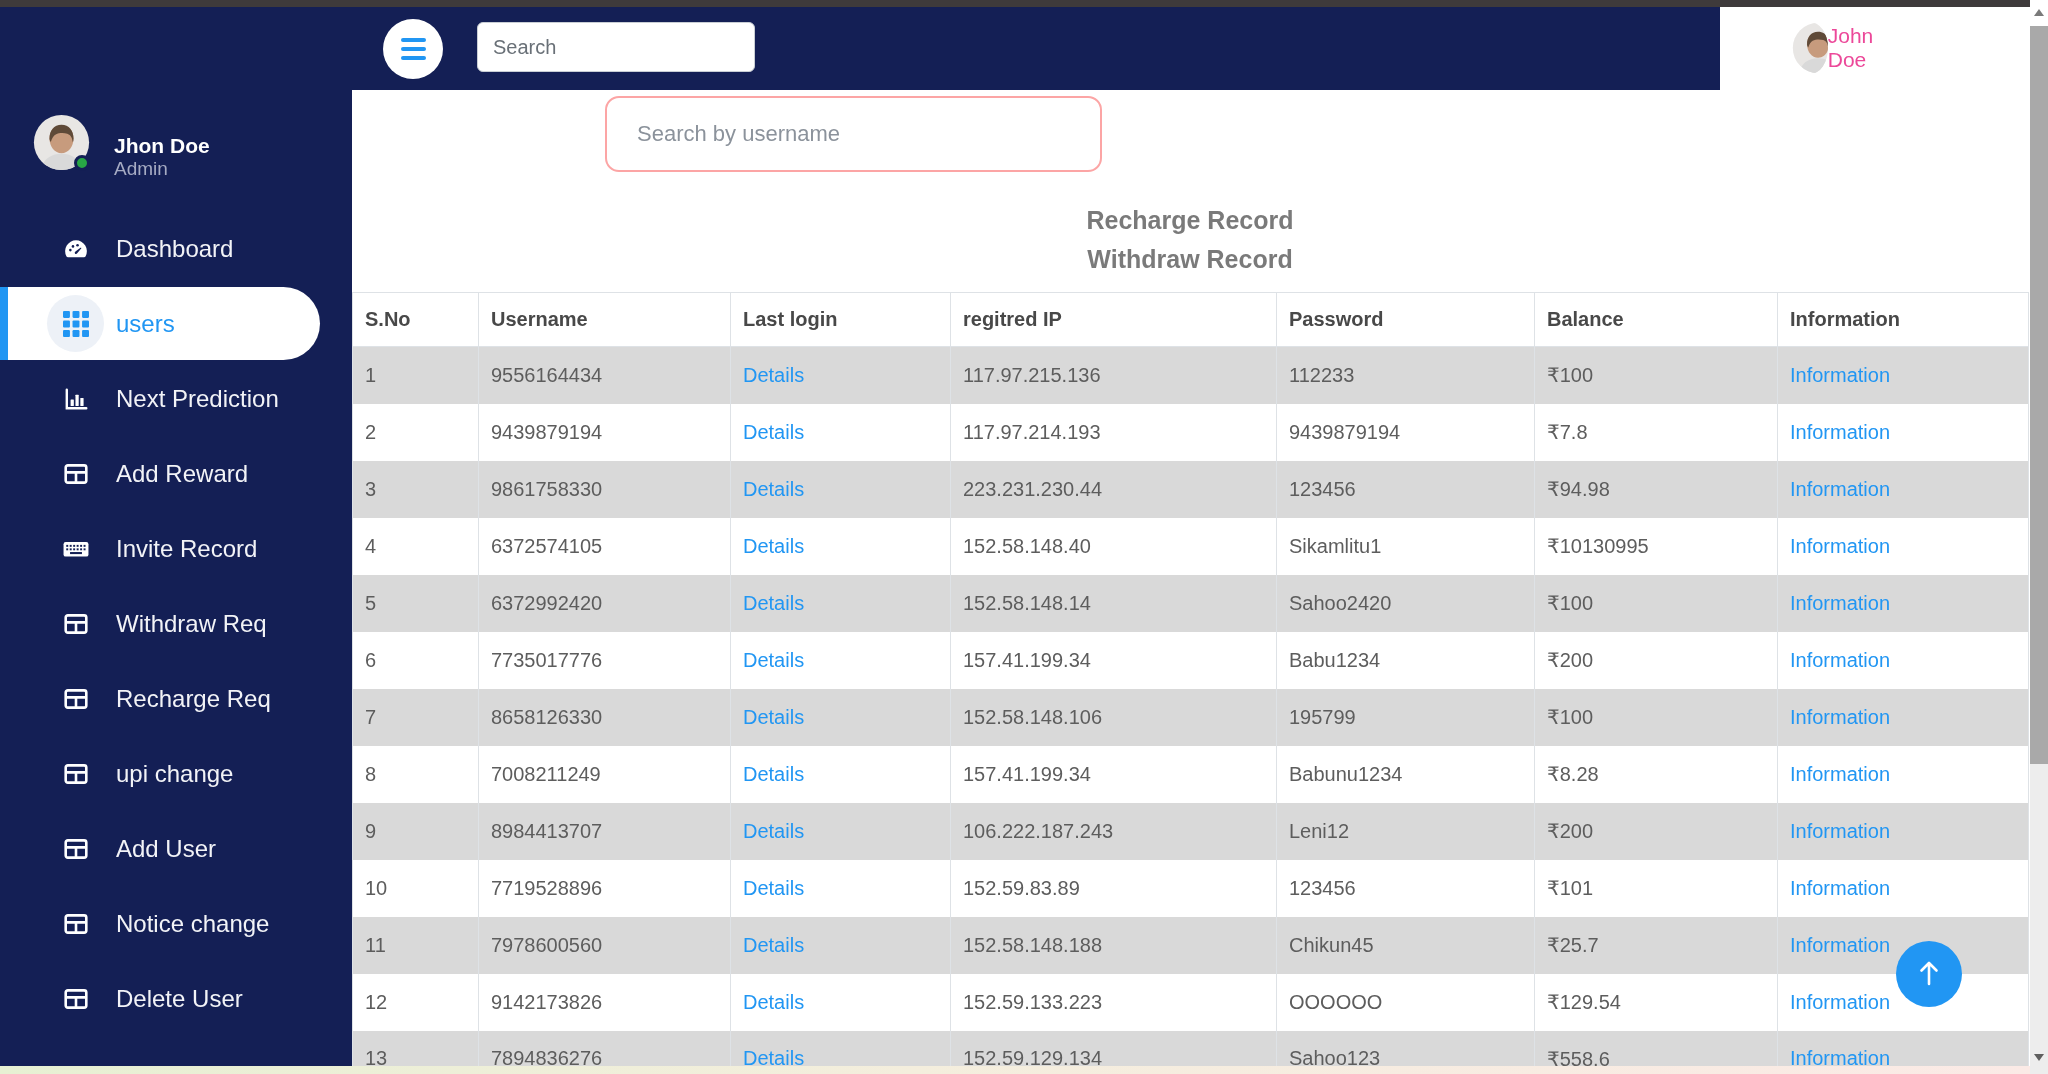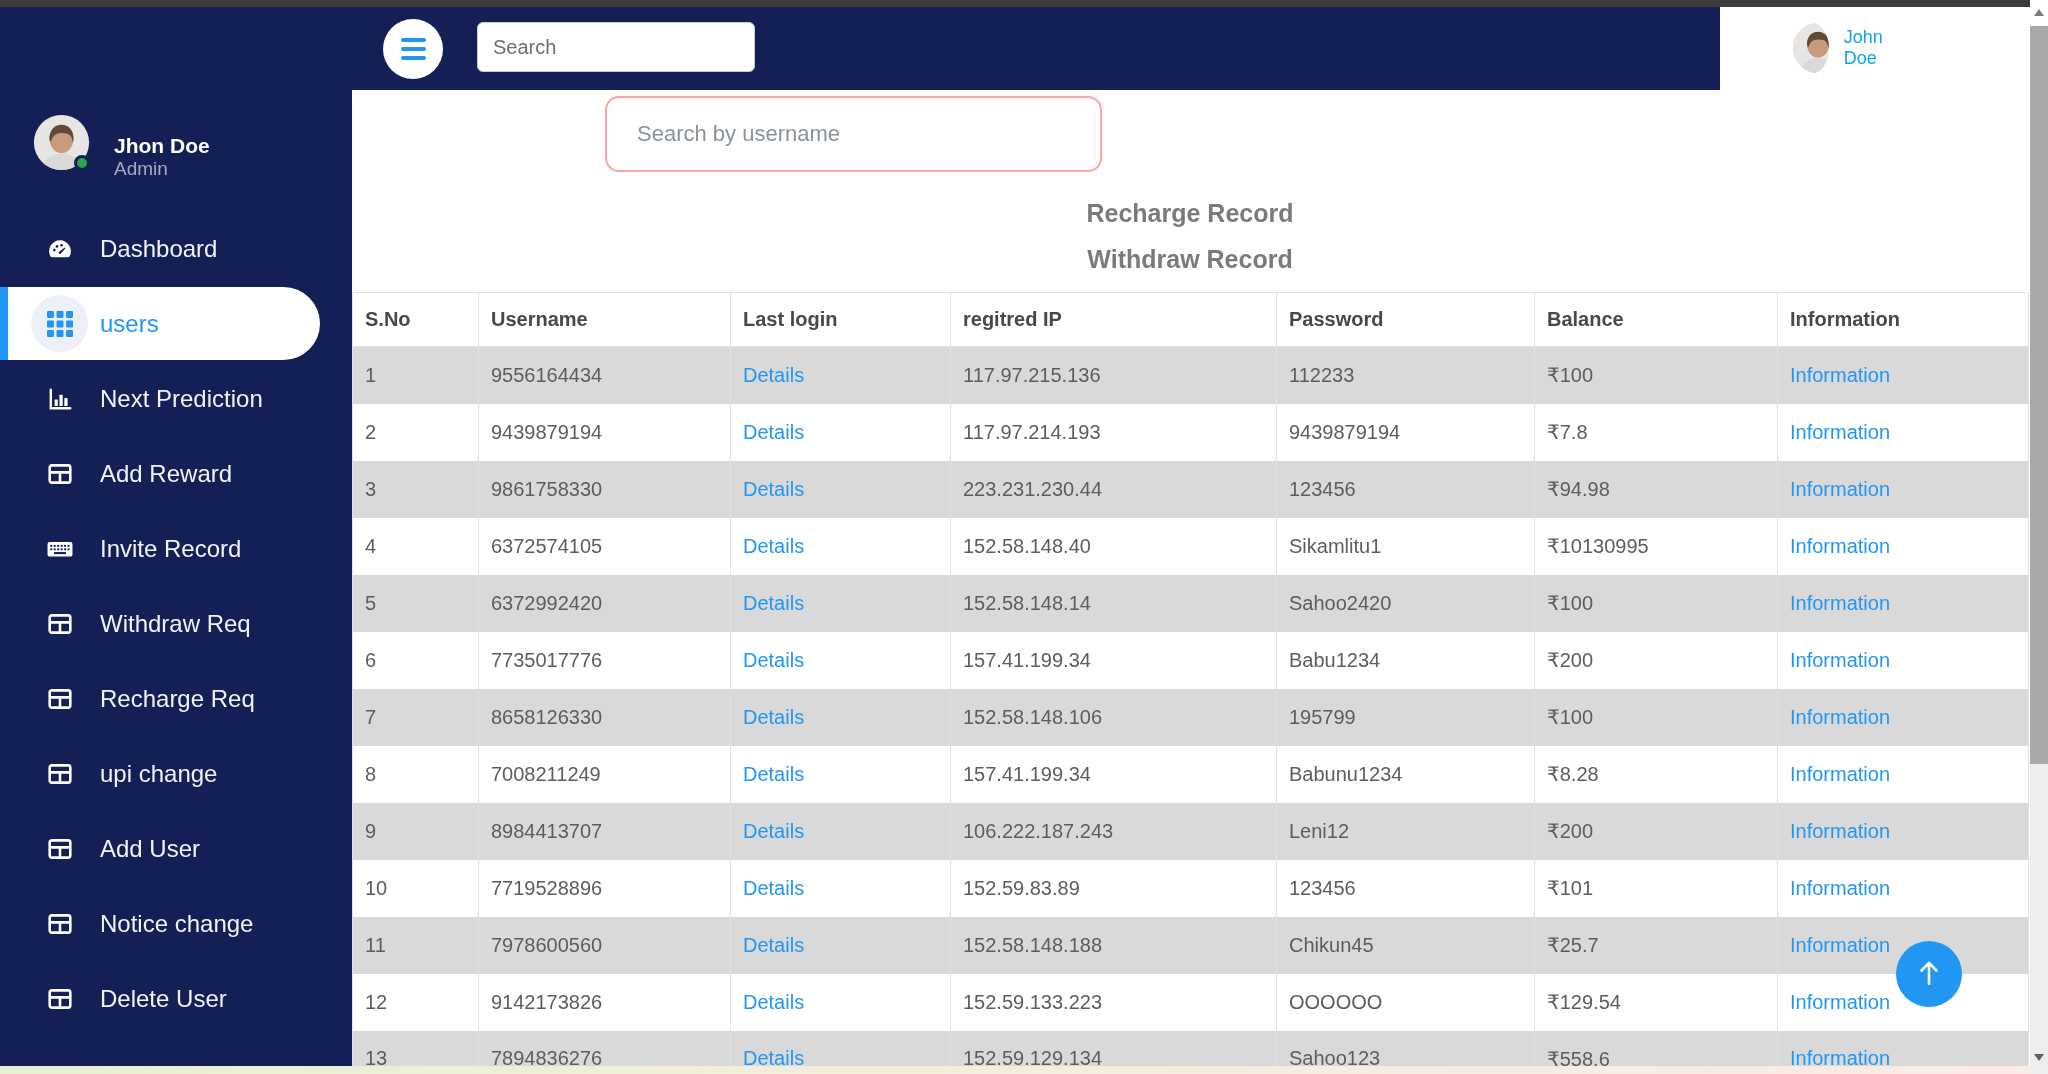"John Doe" .user-menu .u-name { color: #0ea5e9 -> #ec4899; font-size: 18px -> 21px; margin-left: 15px -> none }
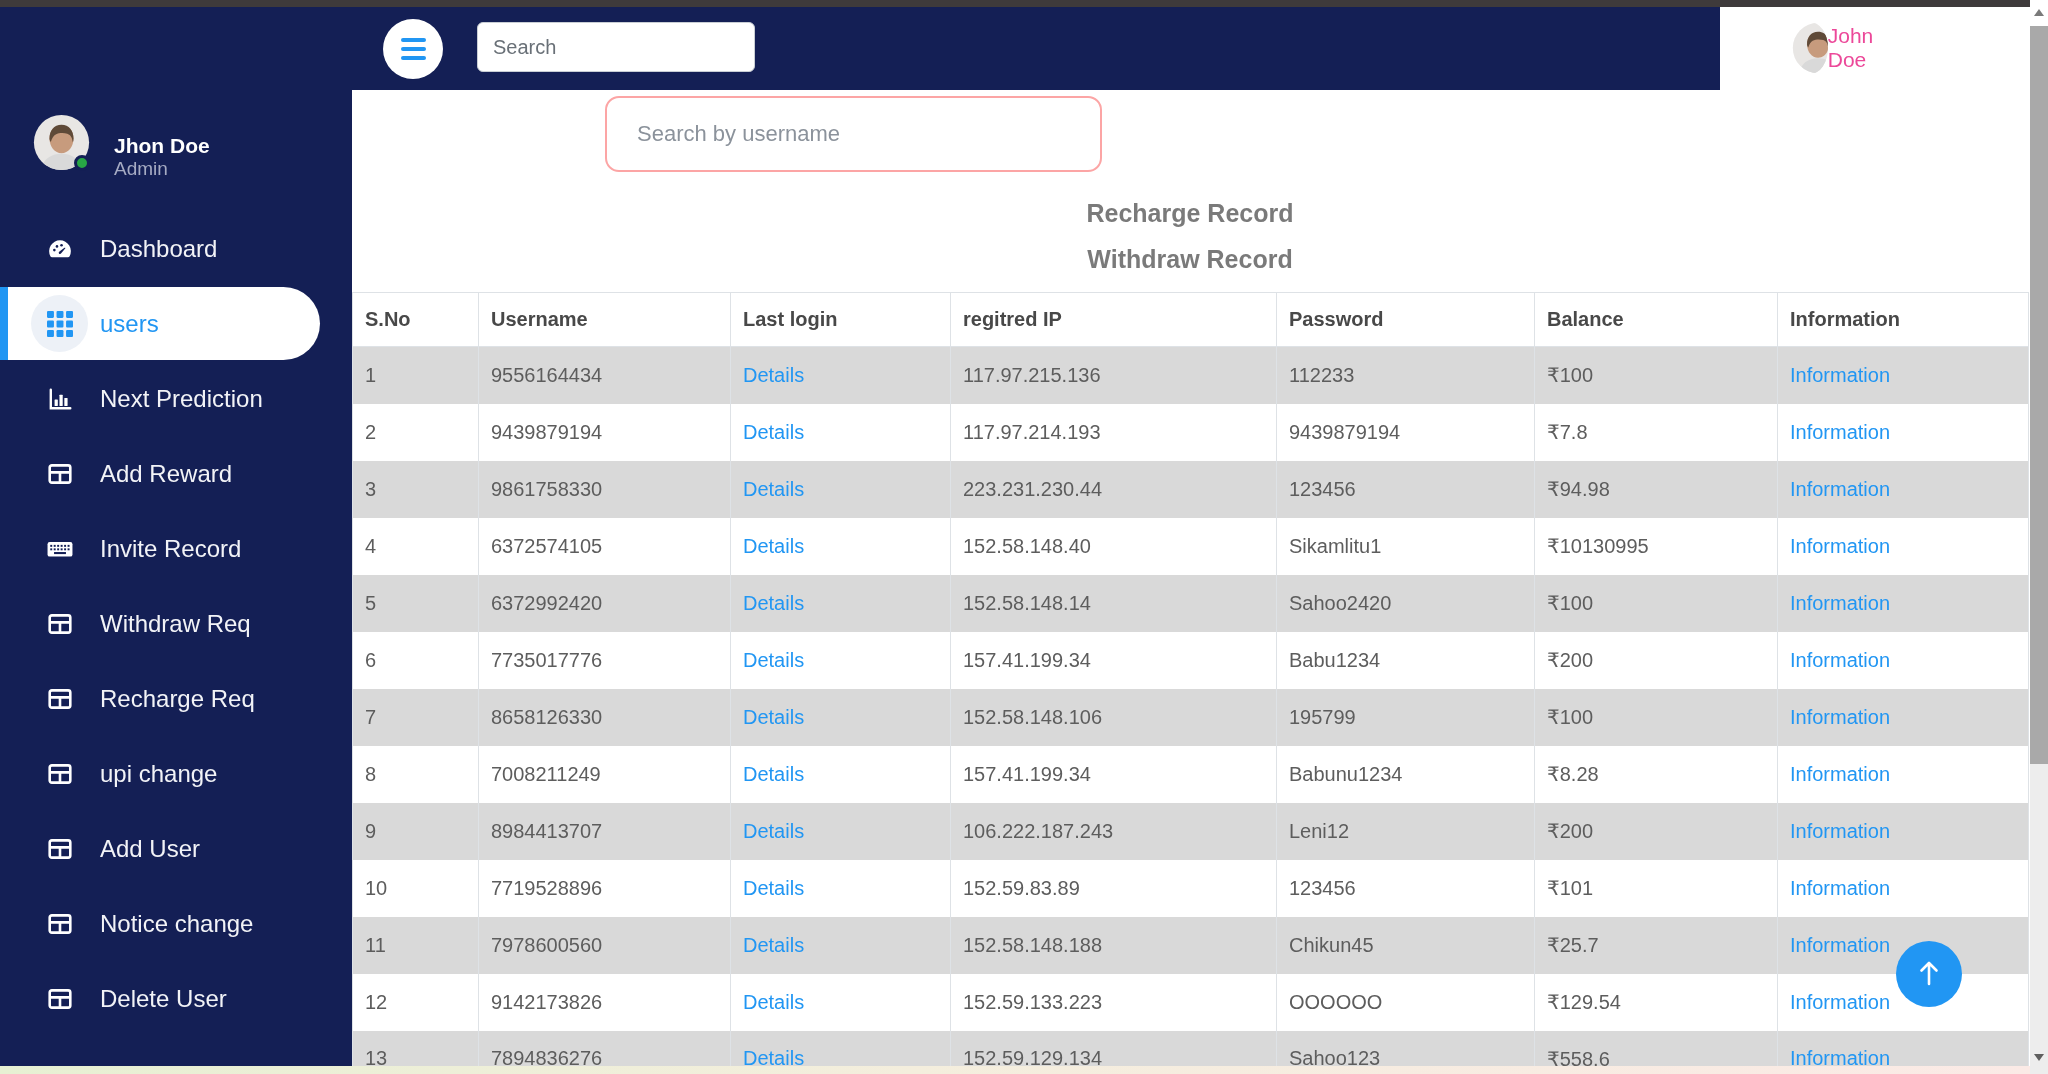"Recharge Record" .heading-1 { top: 109px -> 116px }
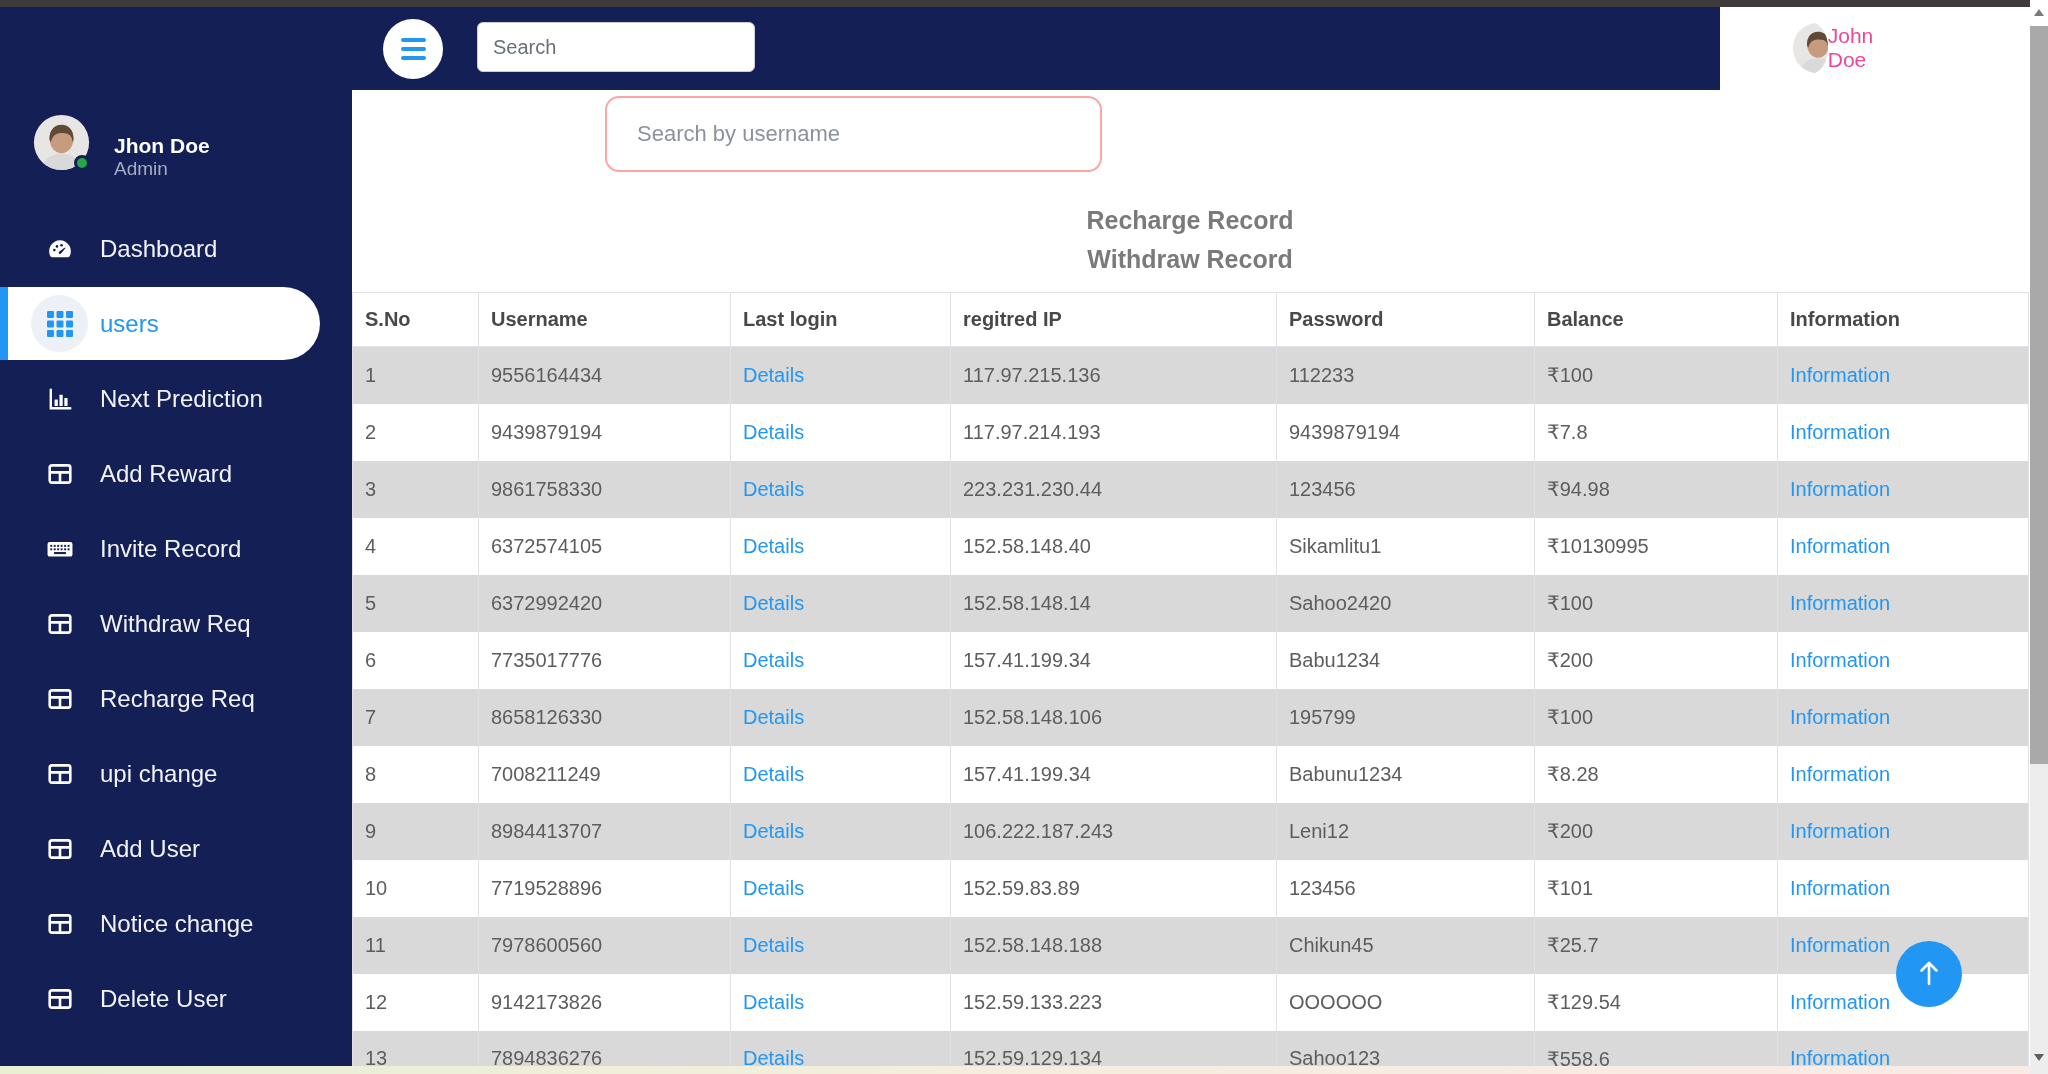"Dashboard" .nav-item { padding-left: none -> 16px }
